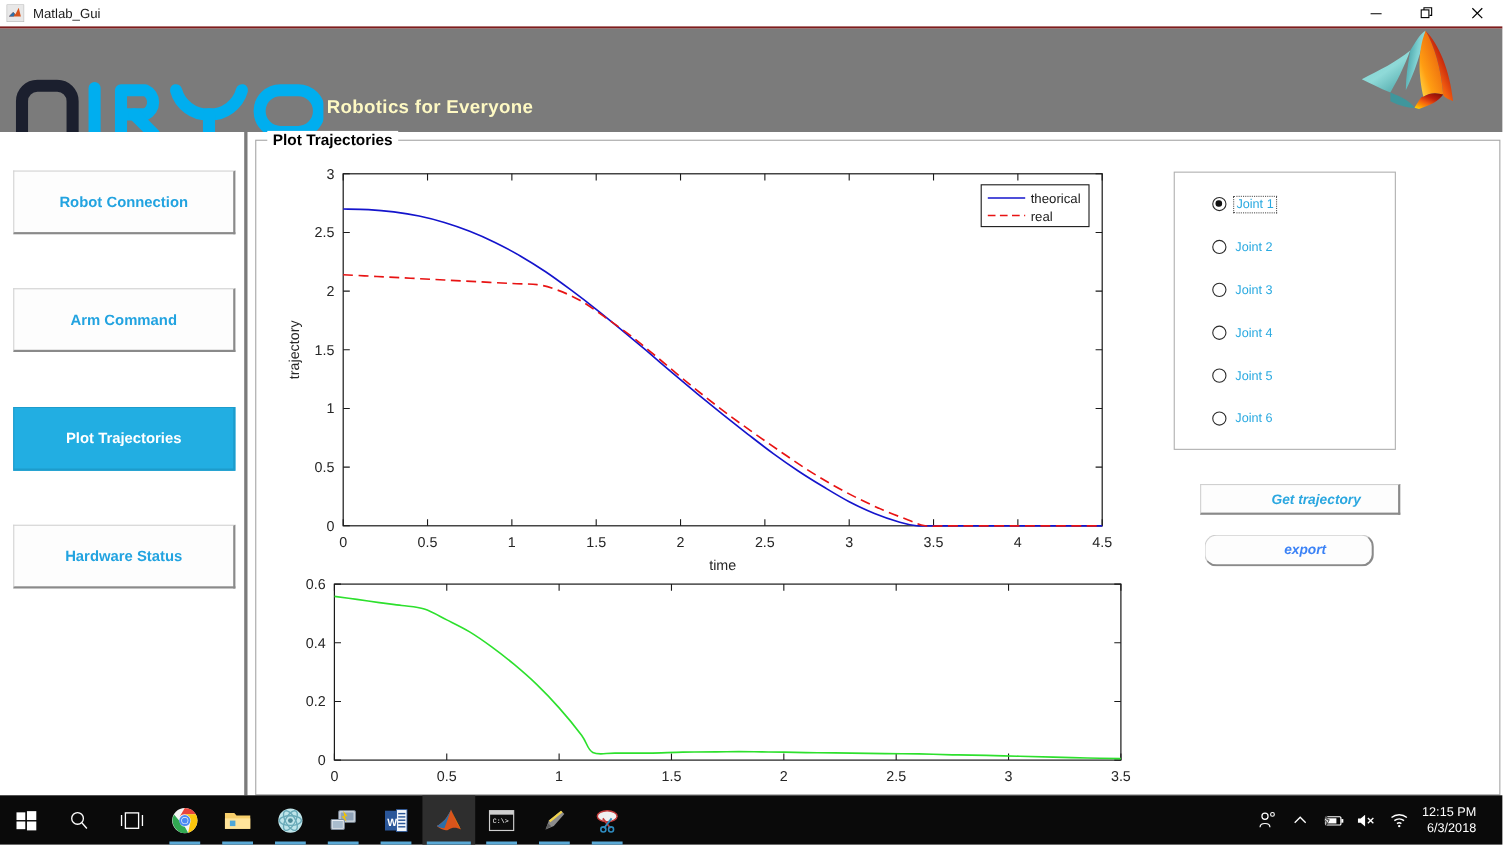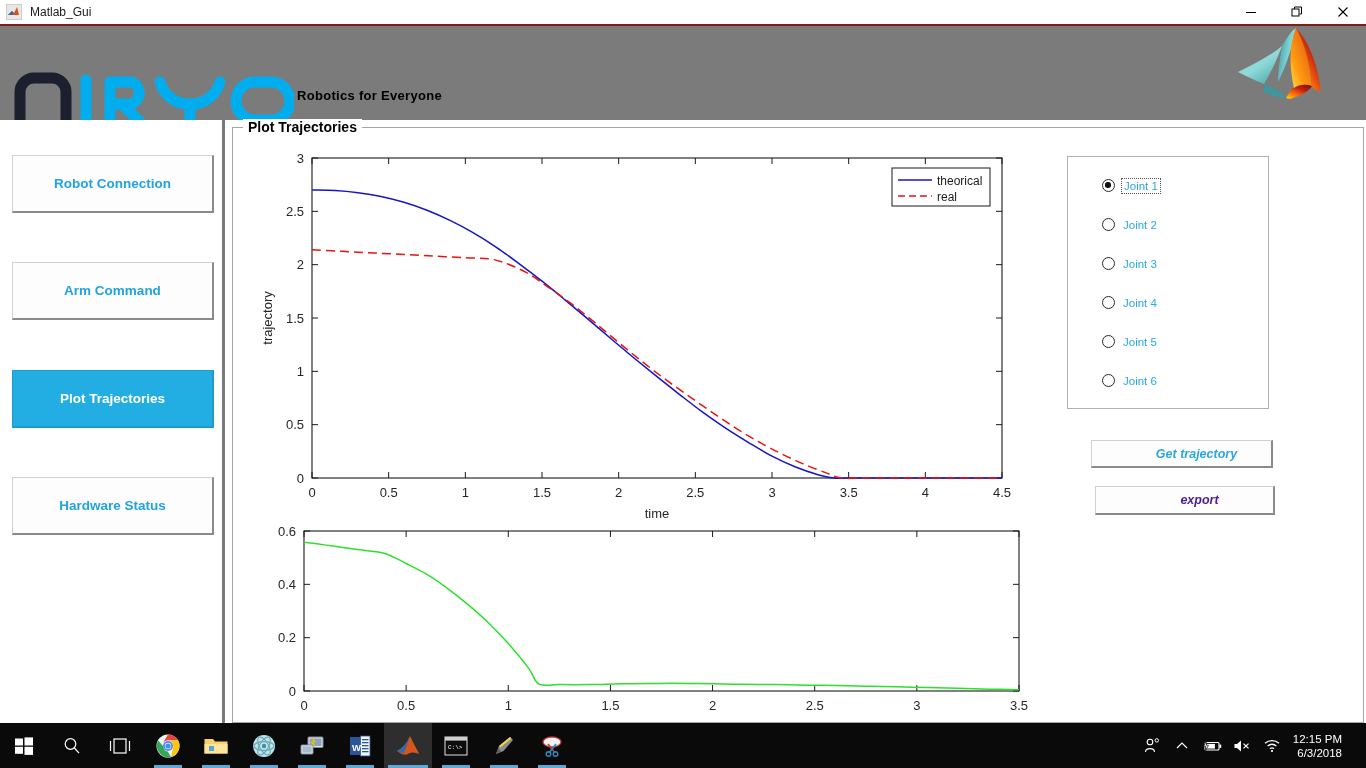"Robotics for Everyone" .tagline { color: #000000 -> #fef9c3; font-size: 13px -> 17px }
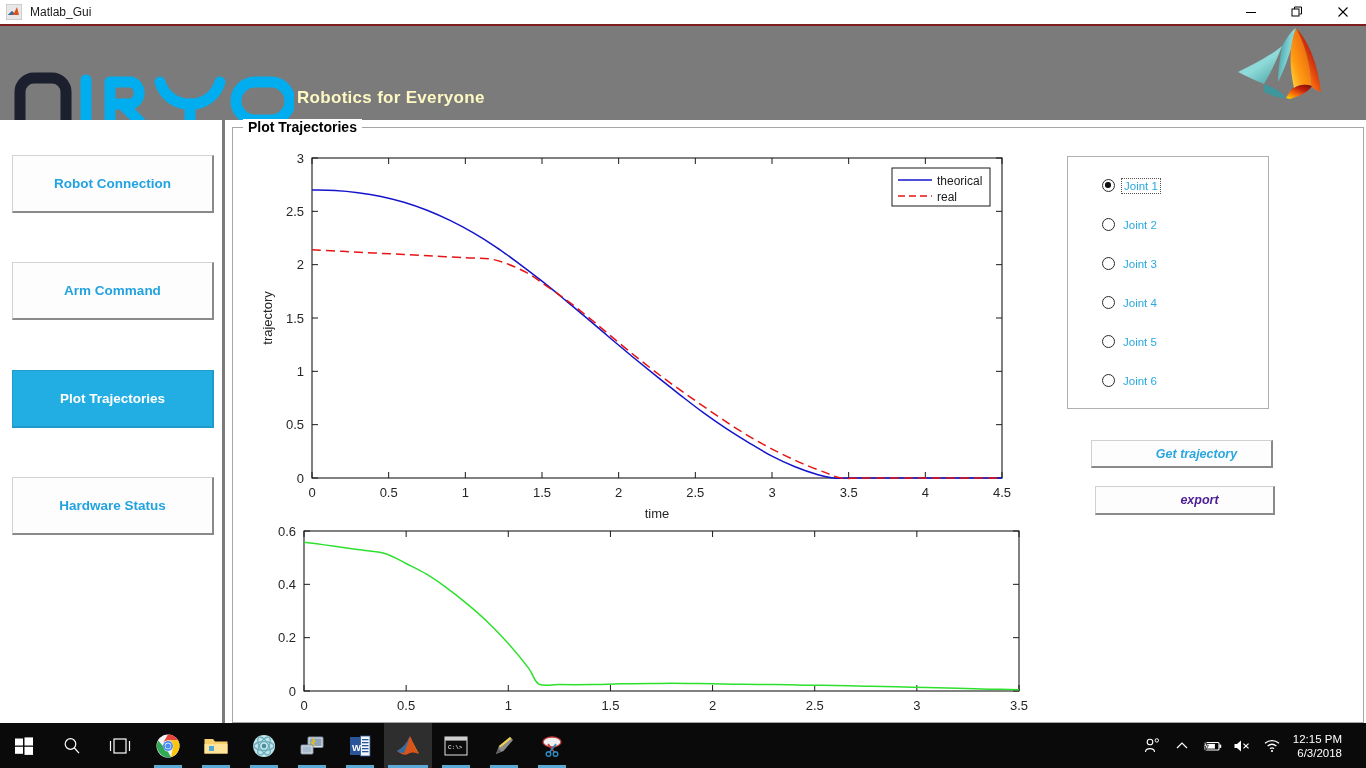"export" #btn-export { border-radius: none -> 11px; color: #4c1d95 -> #3b82f6; width: 180px -> 154px }
